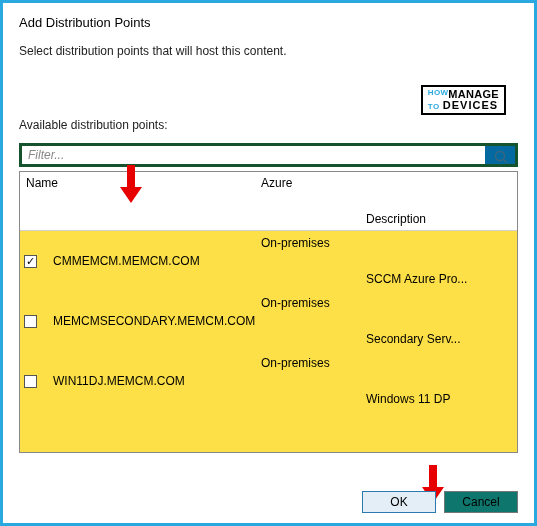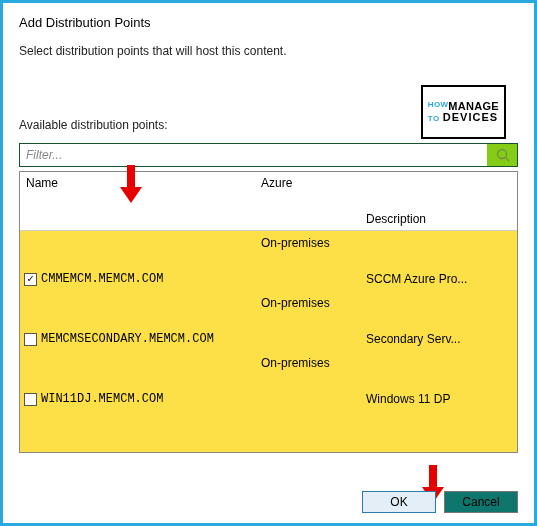"HOWMANAGE" .watermark { padding: 14px 5px -> 2px 5px }
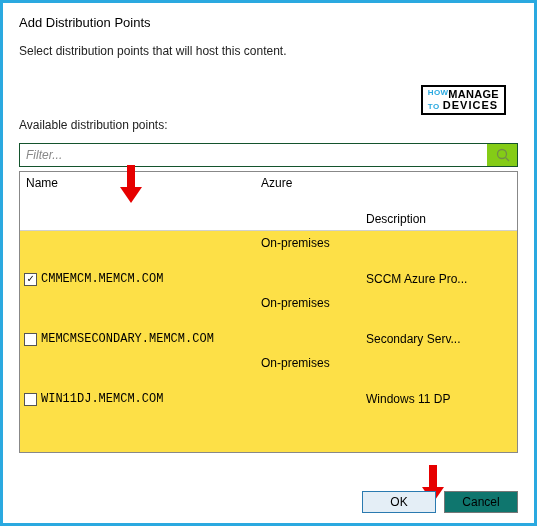"Filter..." .filter-box { background: #84cc16 -> #0369a1; border: 1px solid #14532d -> 3px solid #14532d }
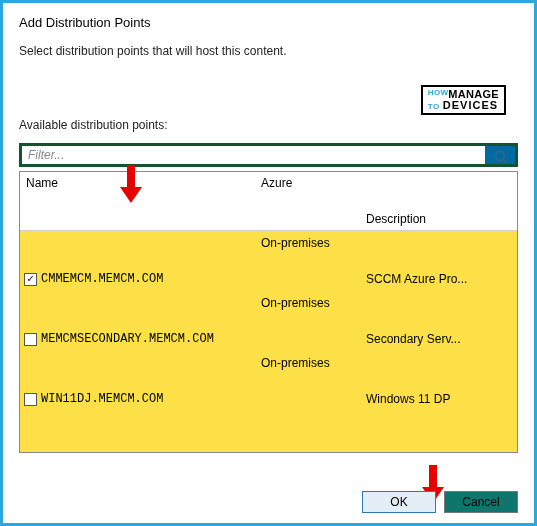"CMMEMCM.MEMCM.COM" .row .col-name { align-items: flex-end -> center; font-family: Liberation Mono, monospace -> none; gap: 4px -> 16px }
